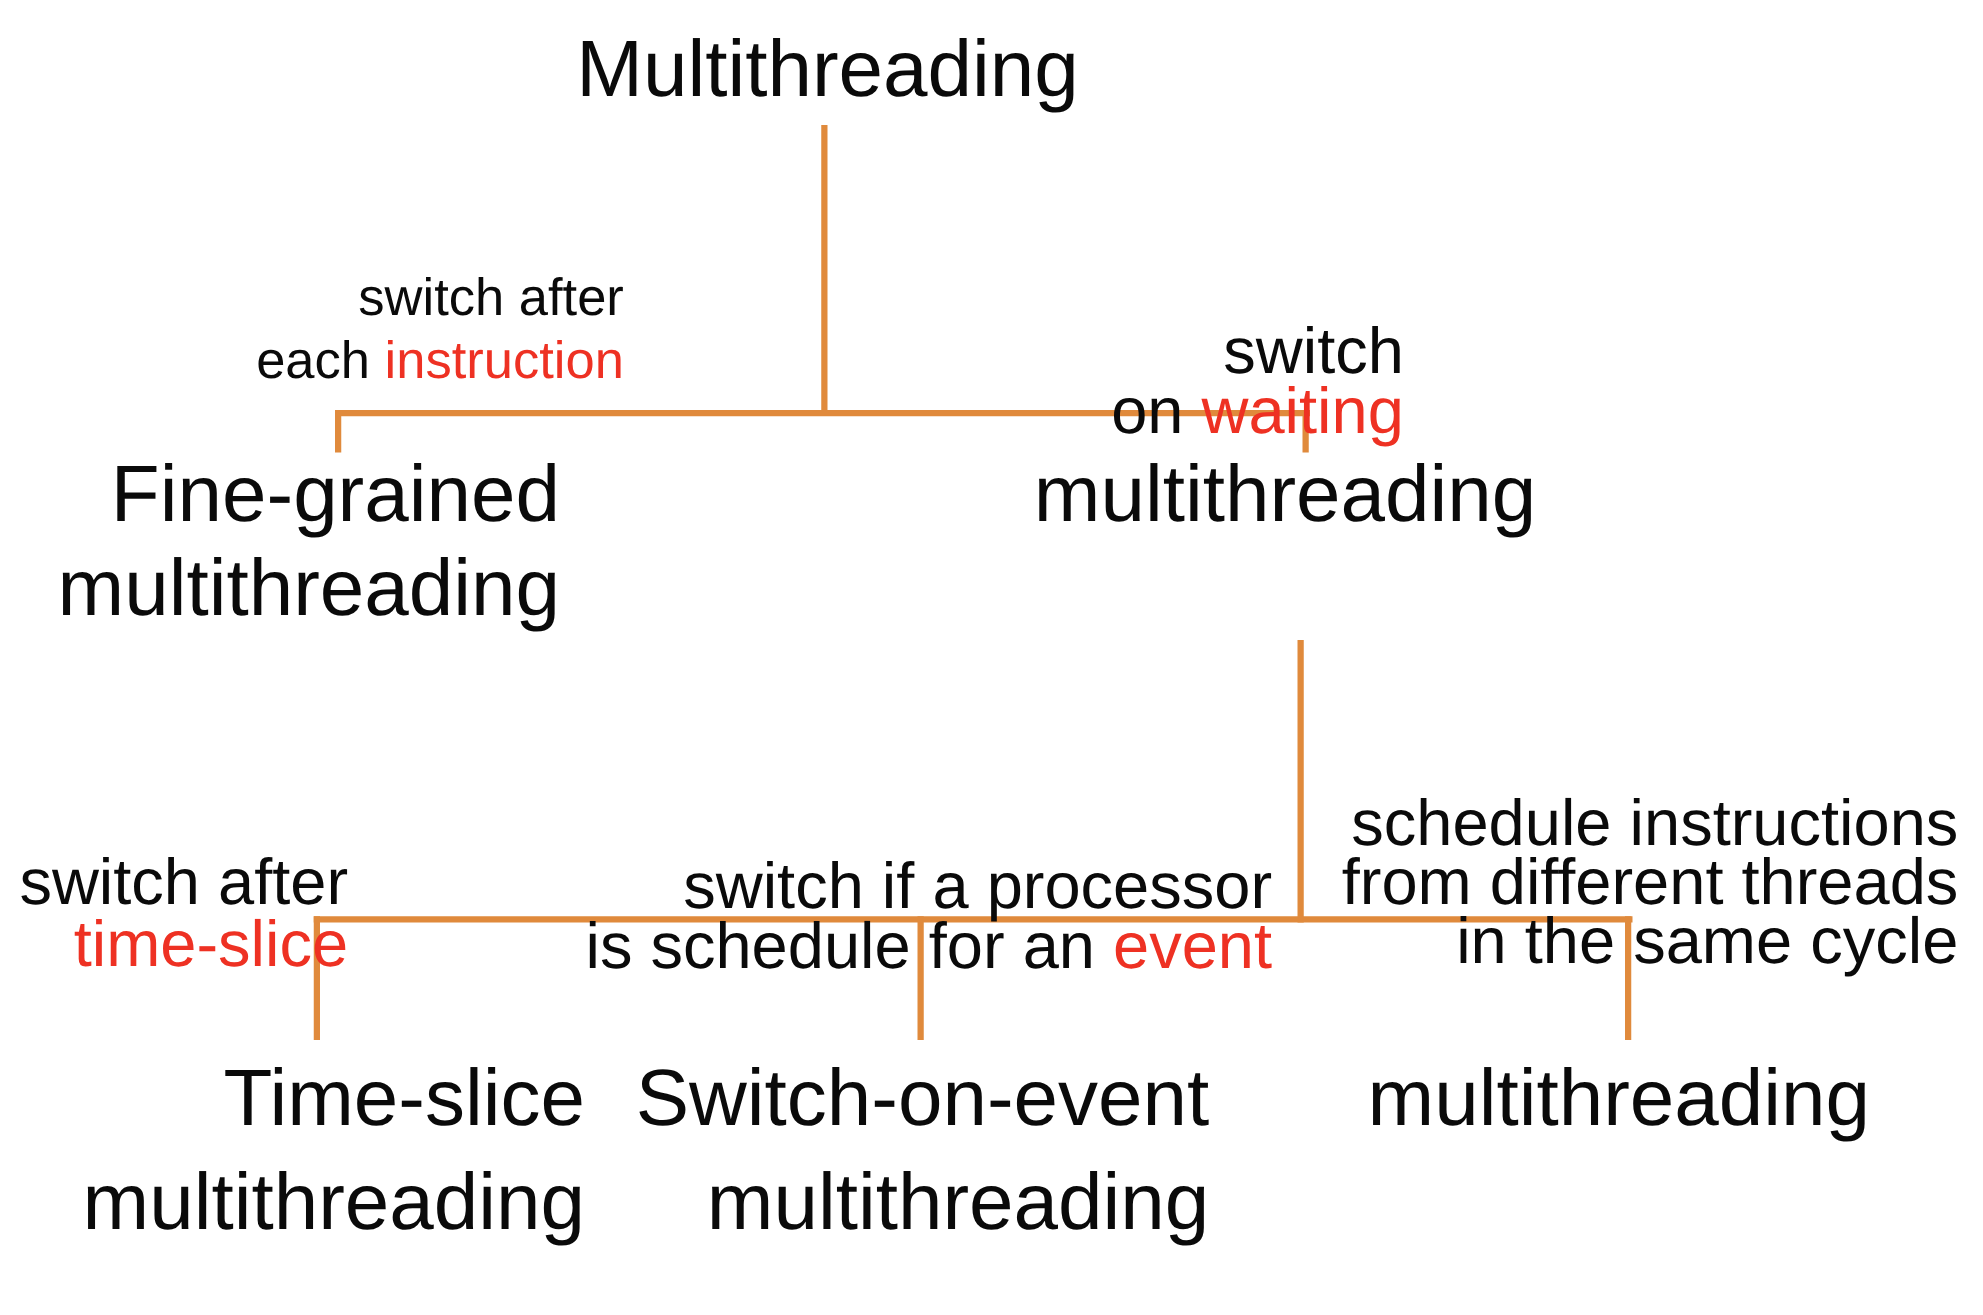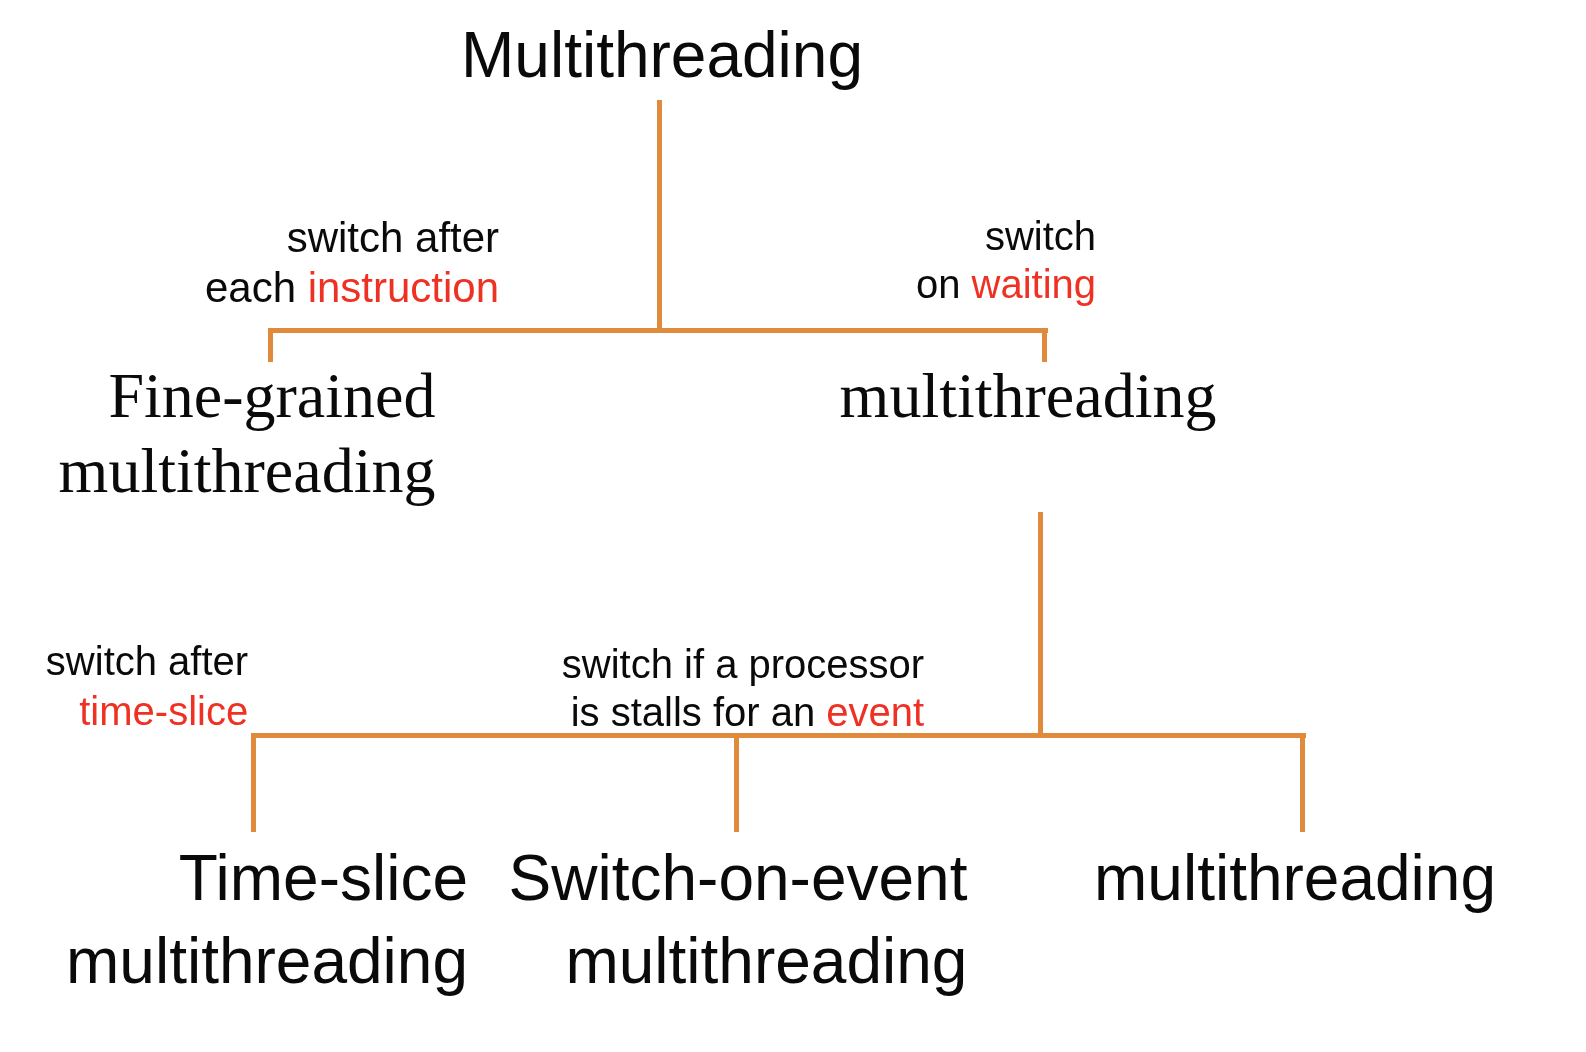"switch" .t-edge { font-size: 40px -> 52px; margin-top: none -> 45px }
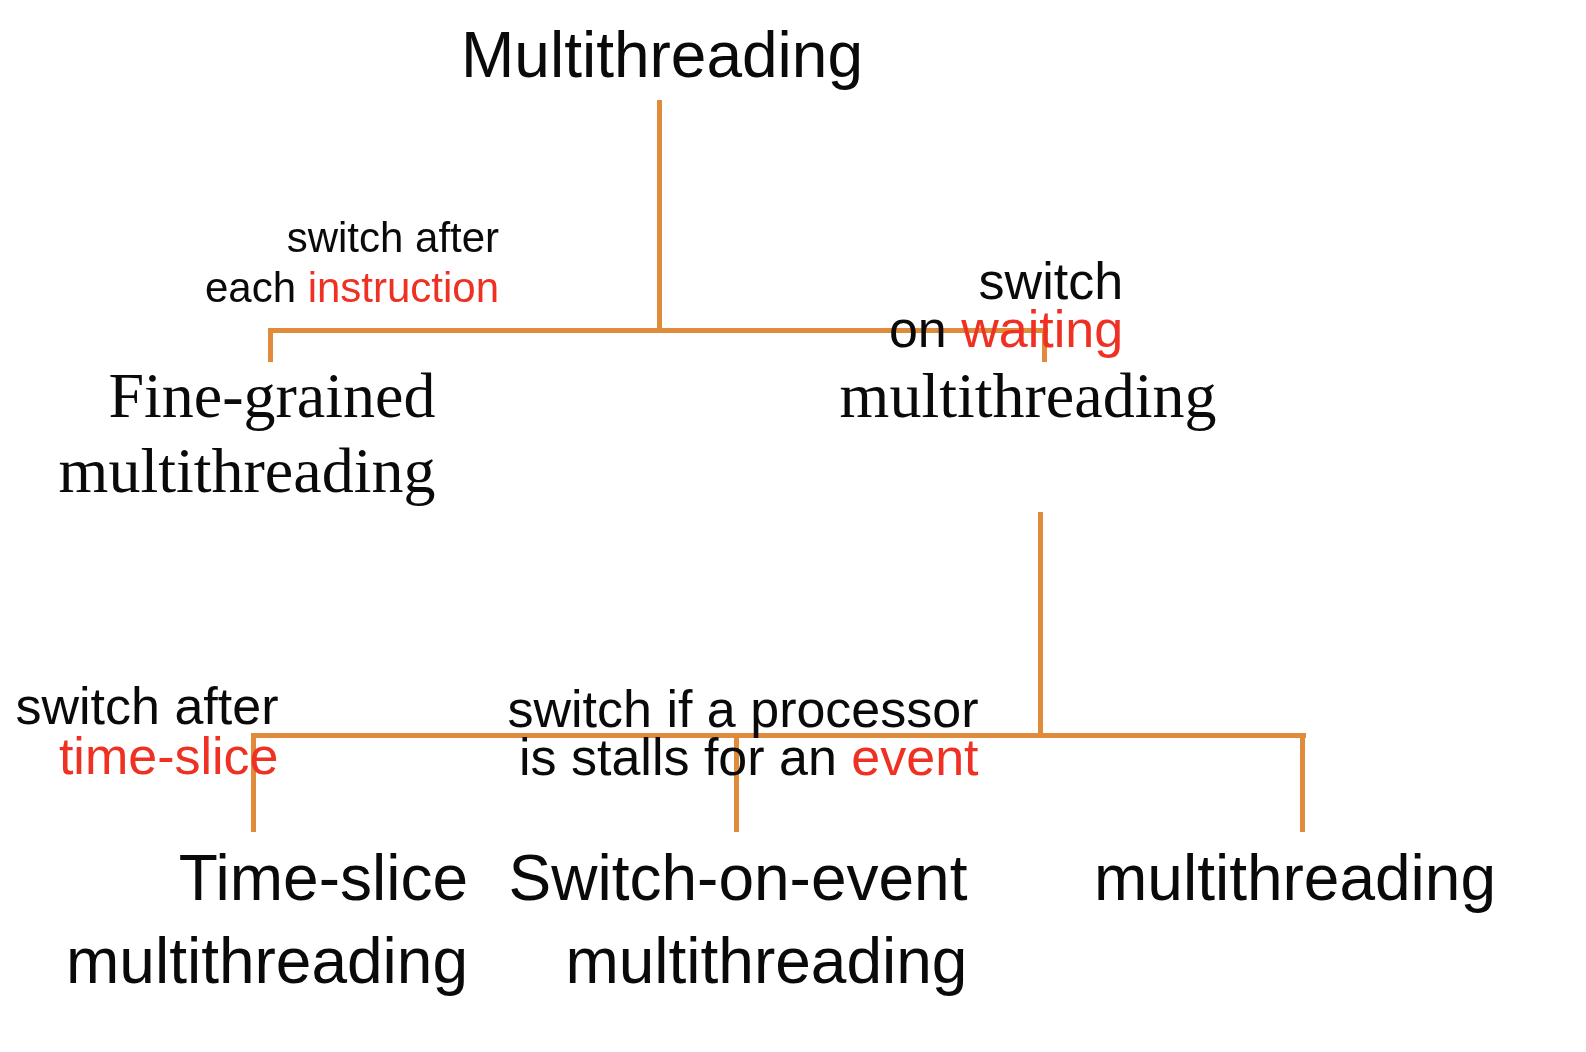"Fine-grained" .t-node { font-family: Liberation Serif, serif -> none }
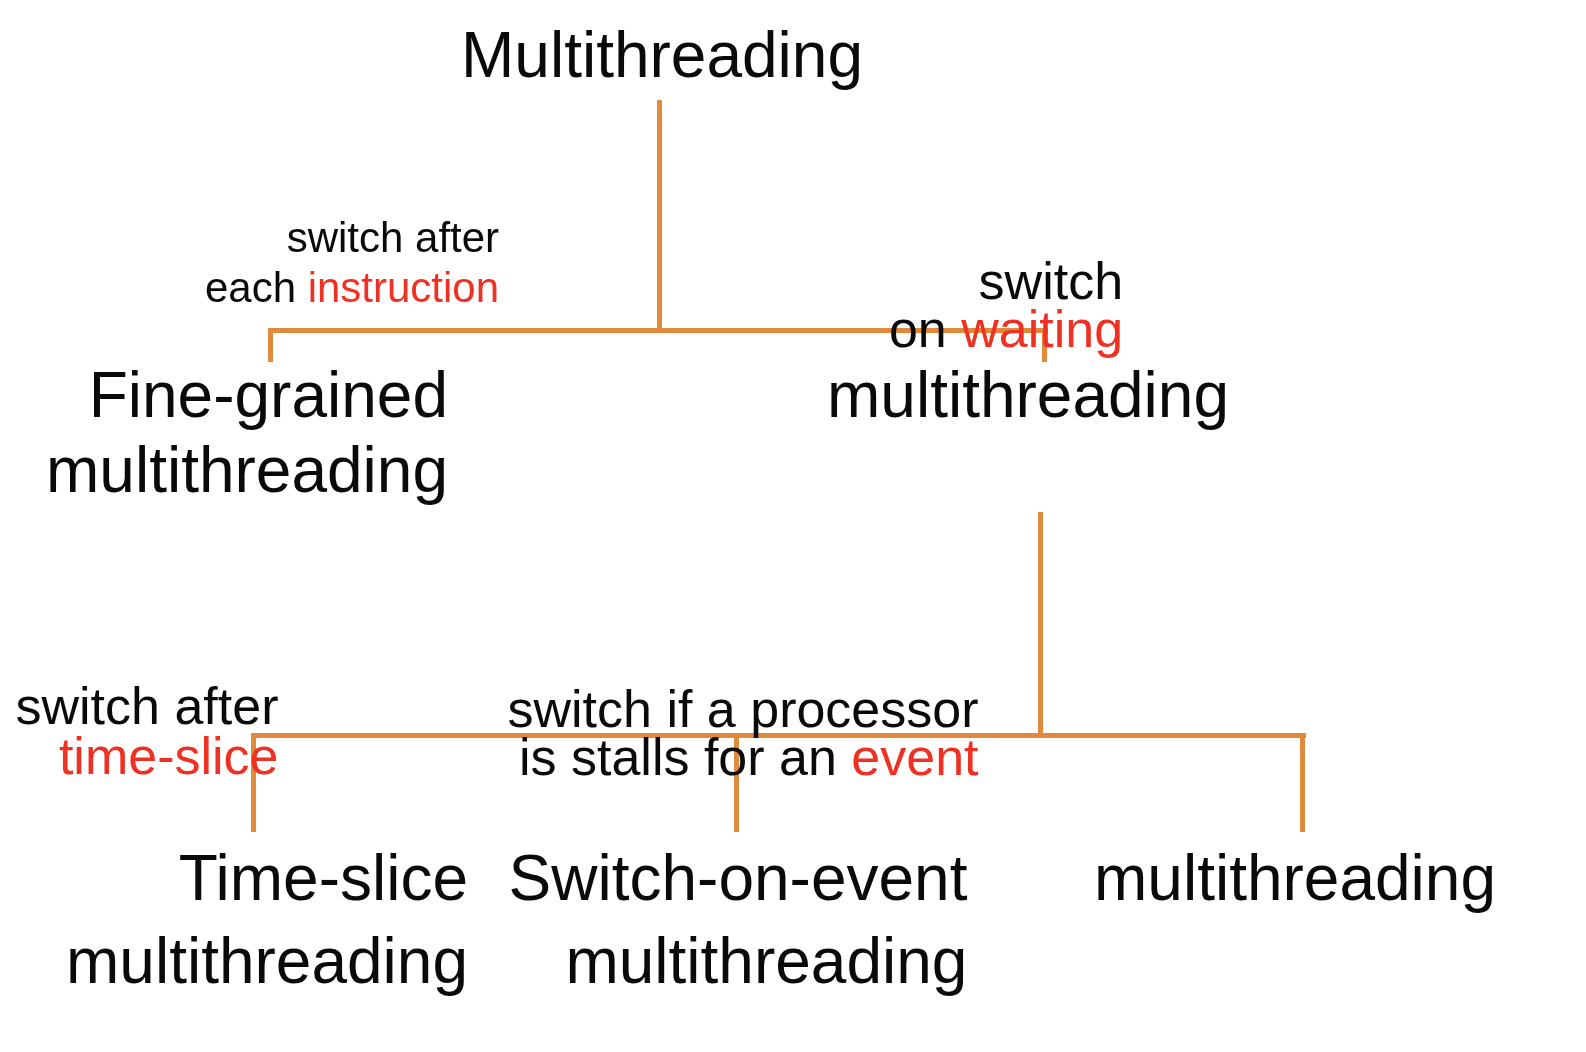"schedule instructions" div.label { html: none -> <div> <div>schedule instructions</div> <div>from different threads</div> <div>in the same cycle</div> </div> }
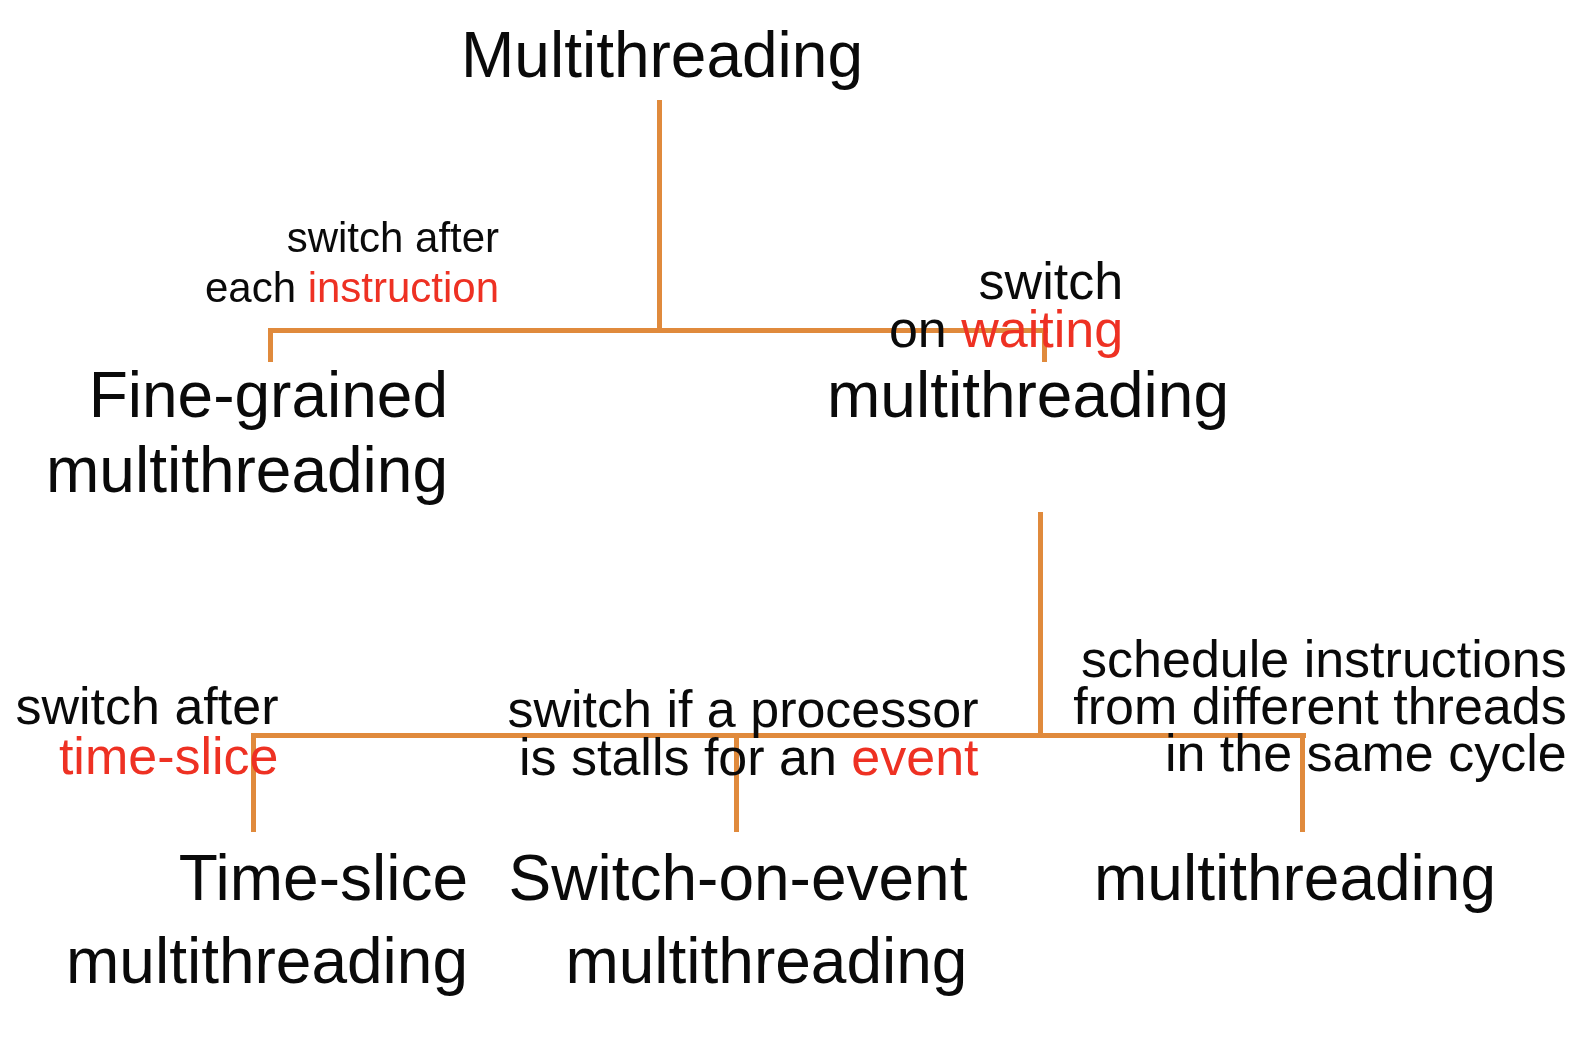"is stalls for an" span { text: stalls -> schedule }
